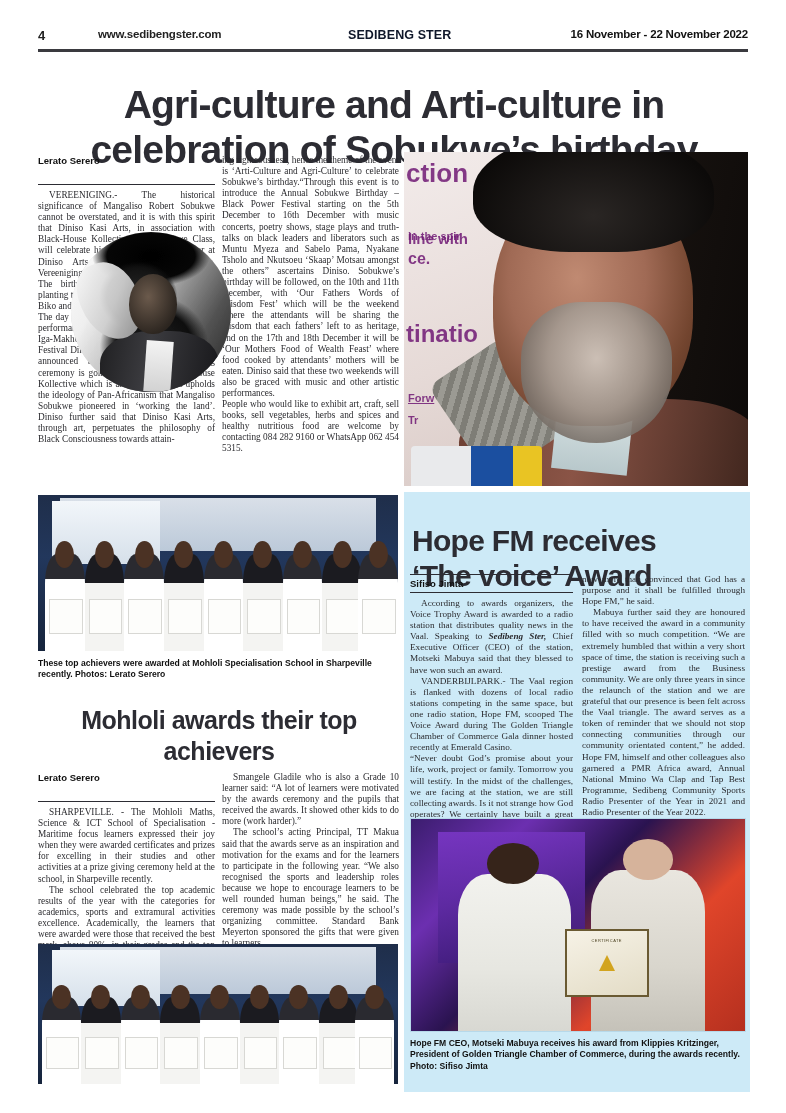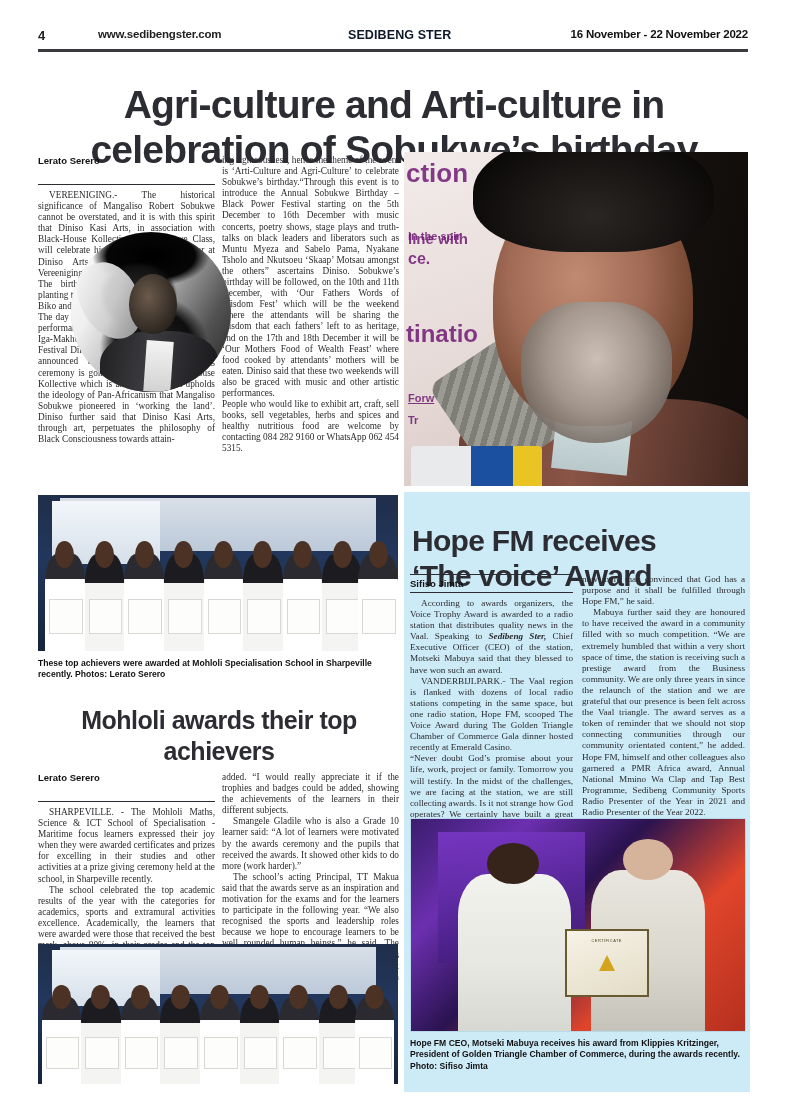"added. “I would really appreciate" p.noind { html: <p>added. “I would really appreciate it if the trophies and badges could be added, showing the achievements of the learners in their different subjects.</p> -> none }
